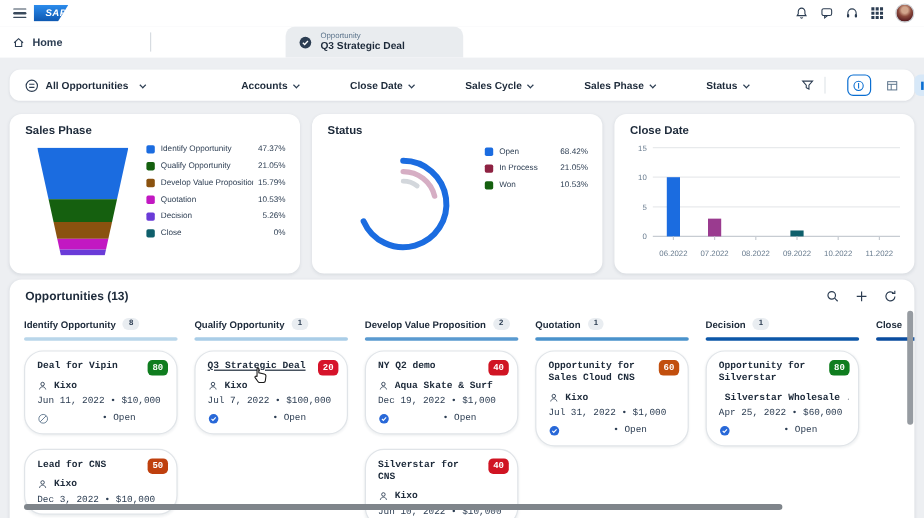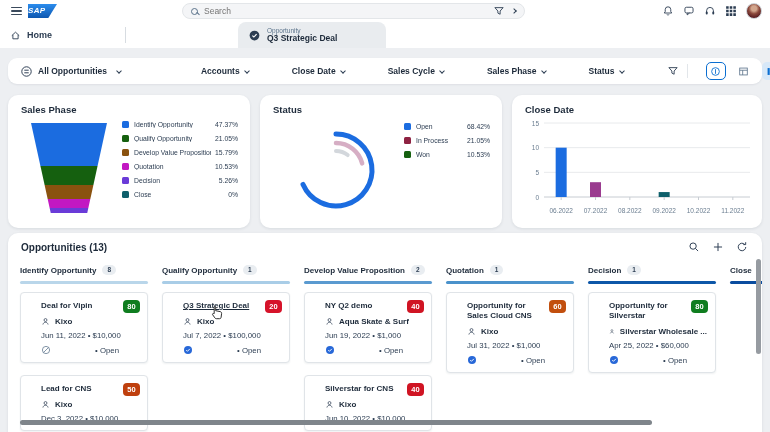"SAP" .sap-logo { padding-left: 0 -> 10px }
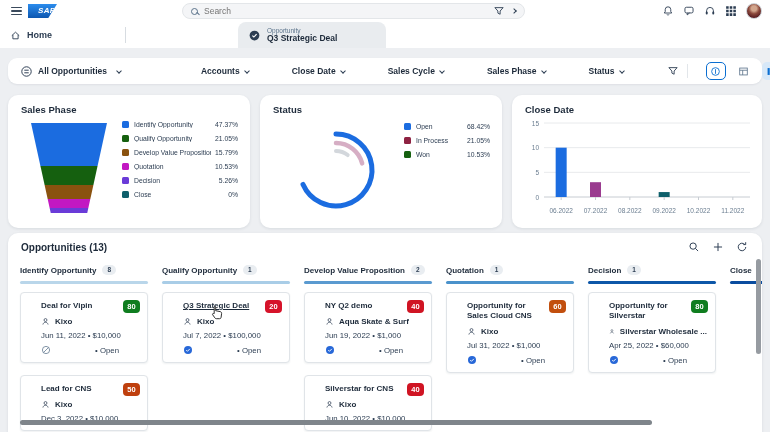"Search" div.search-pill { html: <div> <span></span> <input> <svg> <path></path> </svg> <span></span> </div> -> none }
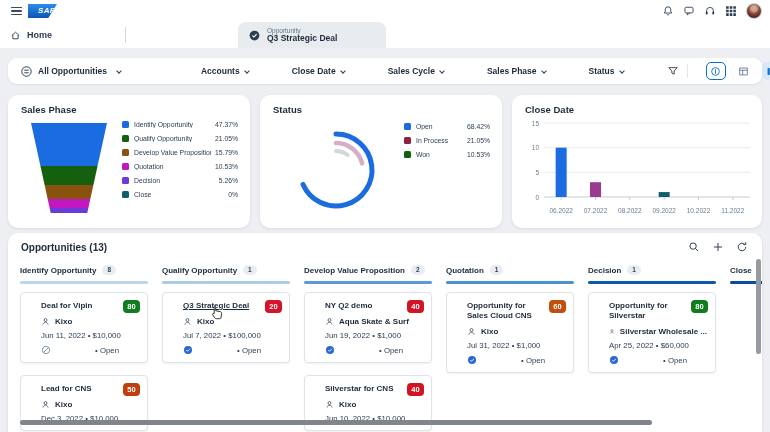"Deal for Vipin" .kcard { border-radius: 4px -> 16px; font-family: none -> Liberation Mono, monospace; padding: 8px 8px 7px 20px -> 8px 8px 7px 10px }
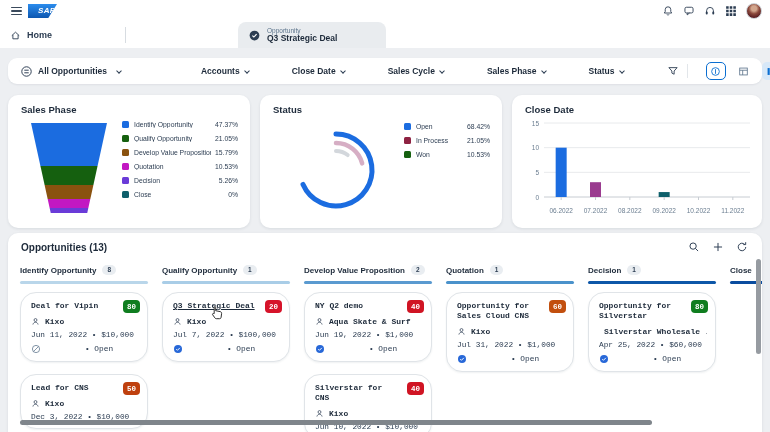"Jun 19, 2022 • $1,000" div.kmeta { text: Jun -> Dec }
